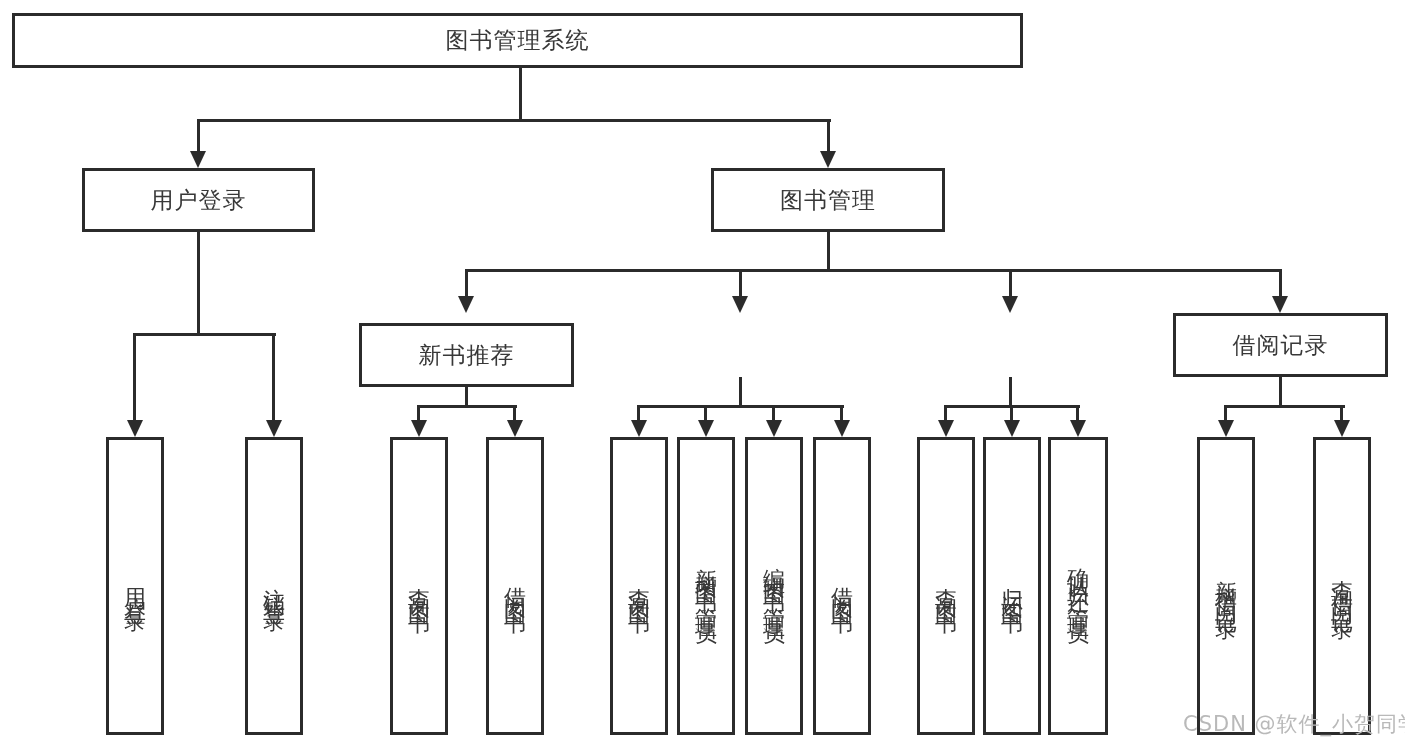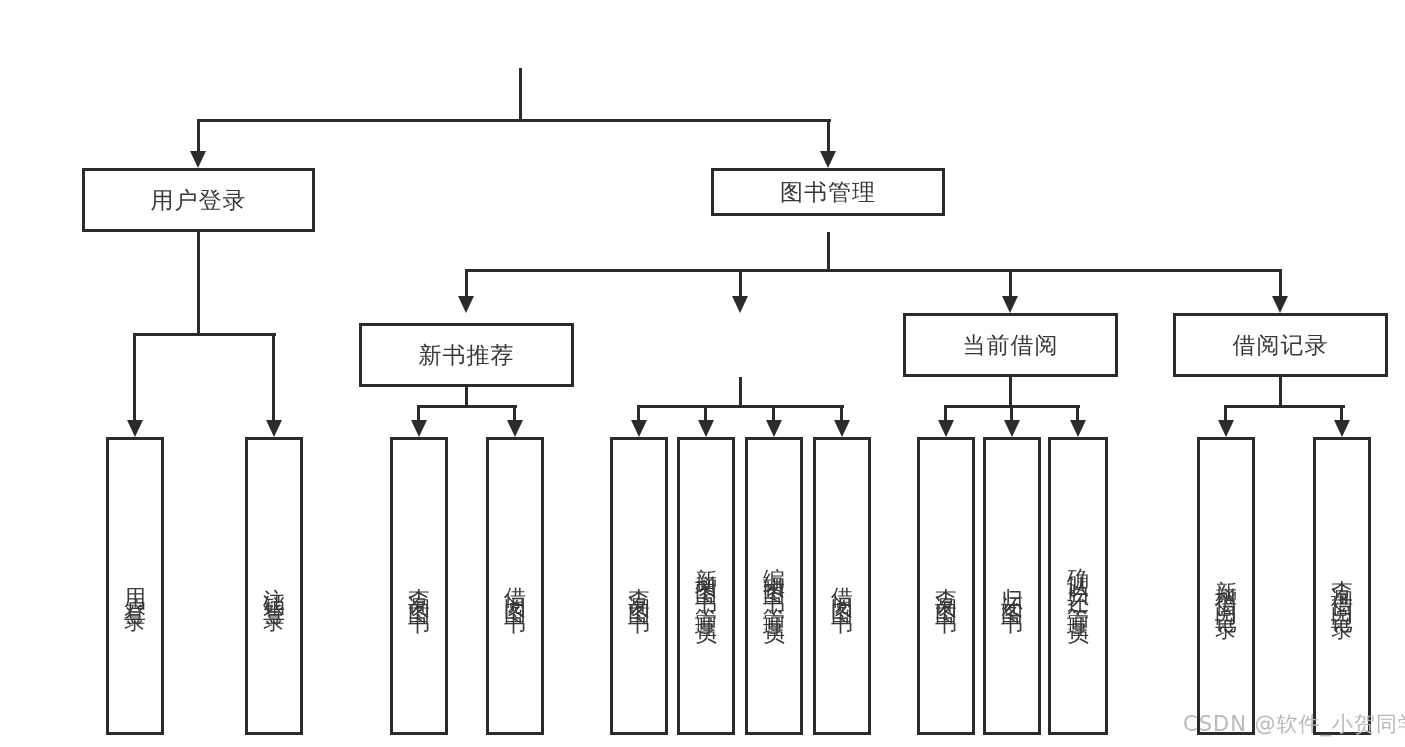"图书管理系统" div.node { html: none -> <div> <span>图书管理系统</span> </div> }
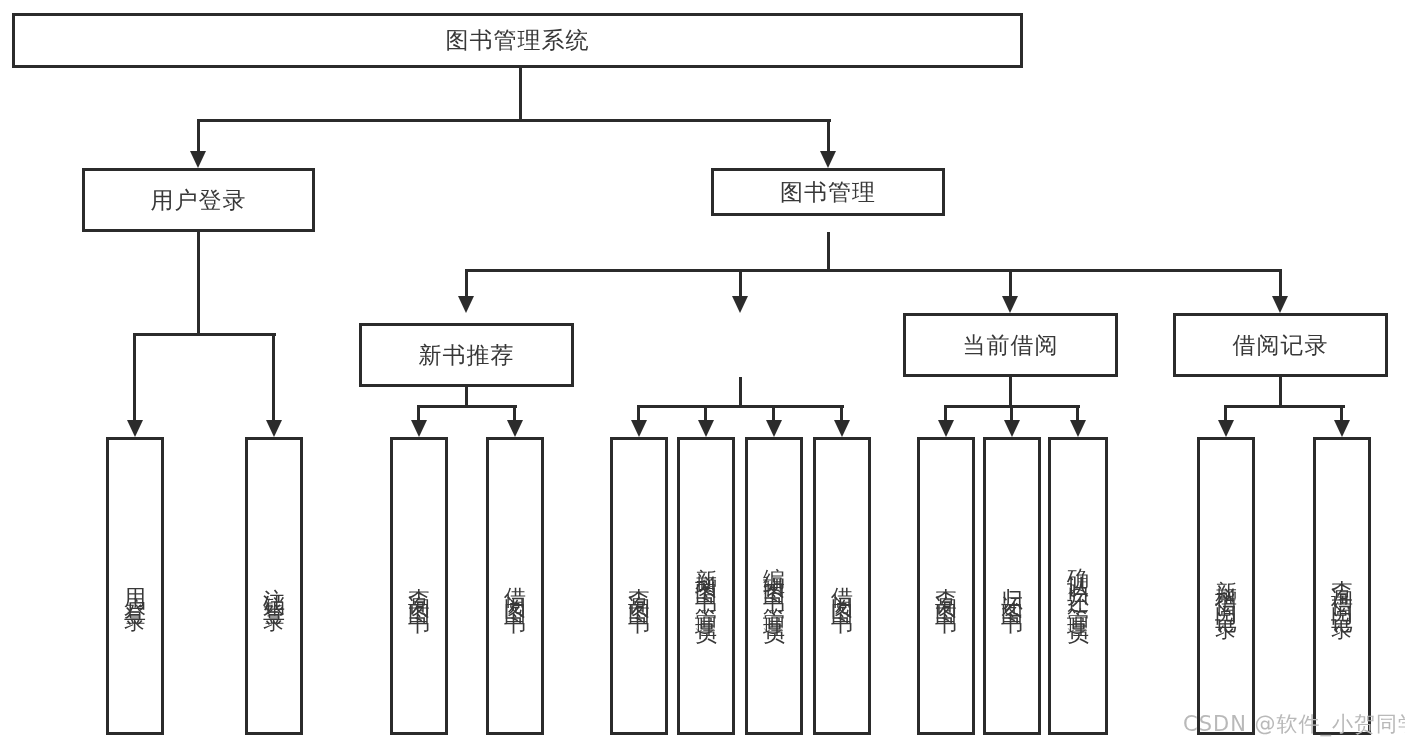"图书管理" div.node { height: 48px -> 64px }
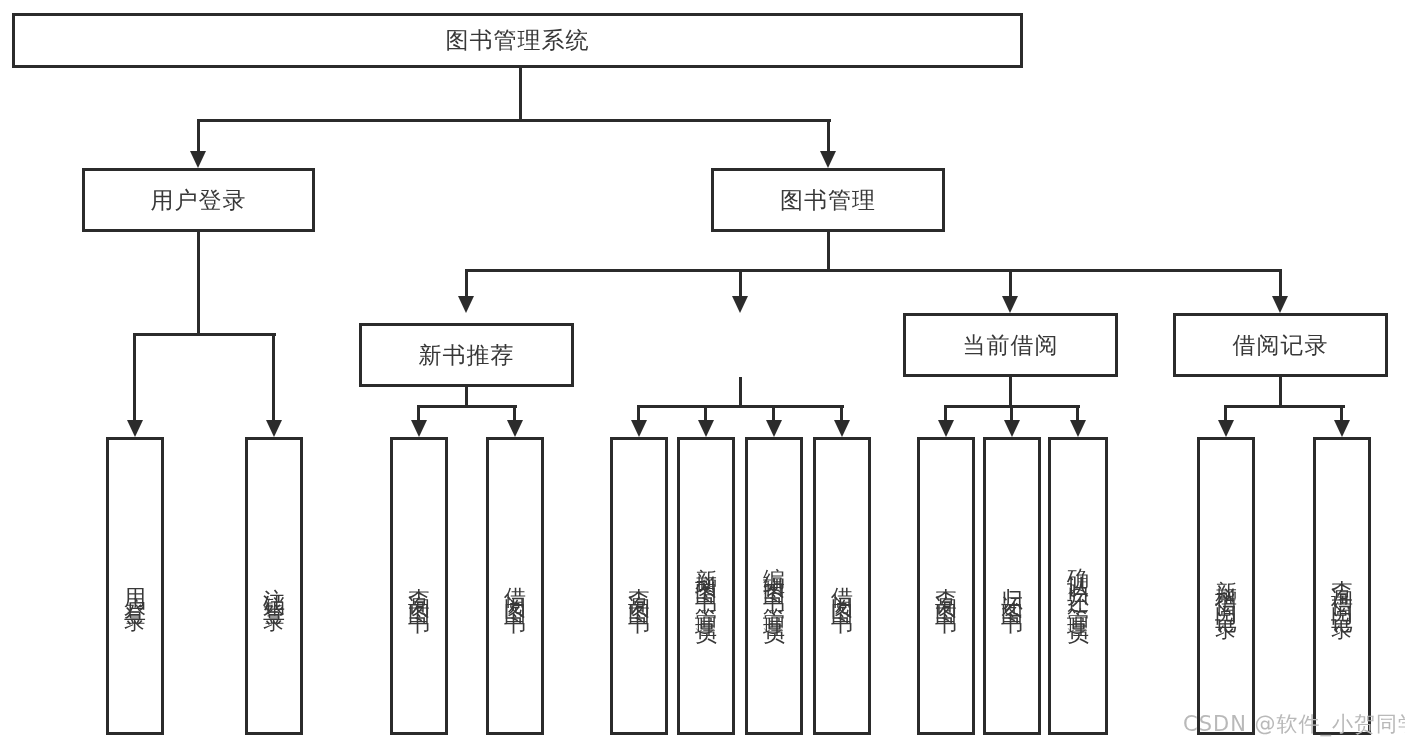"当前借阅" div.node { html: <div> <span>当前借阅</span> </div> -> none }
